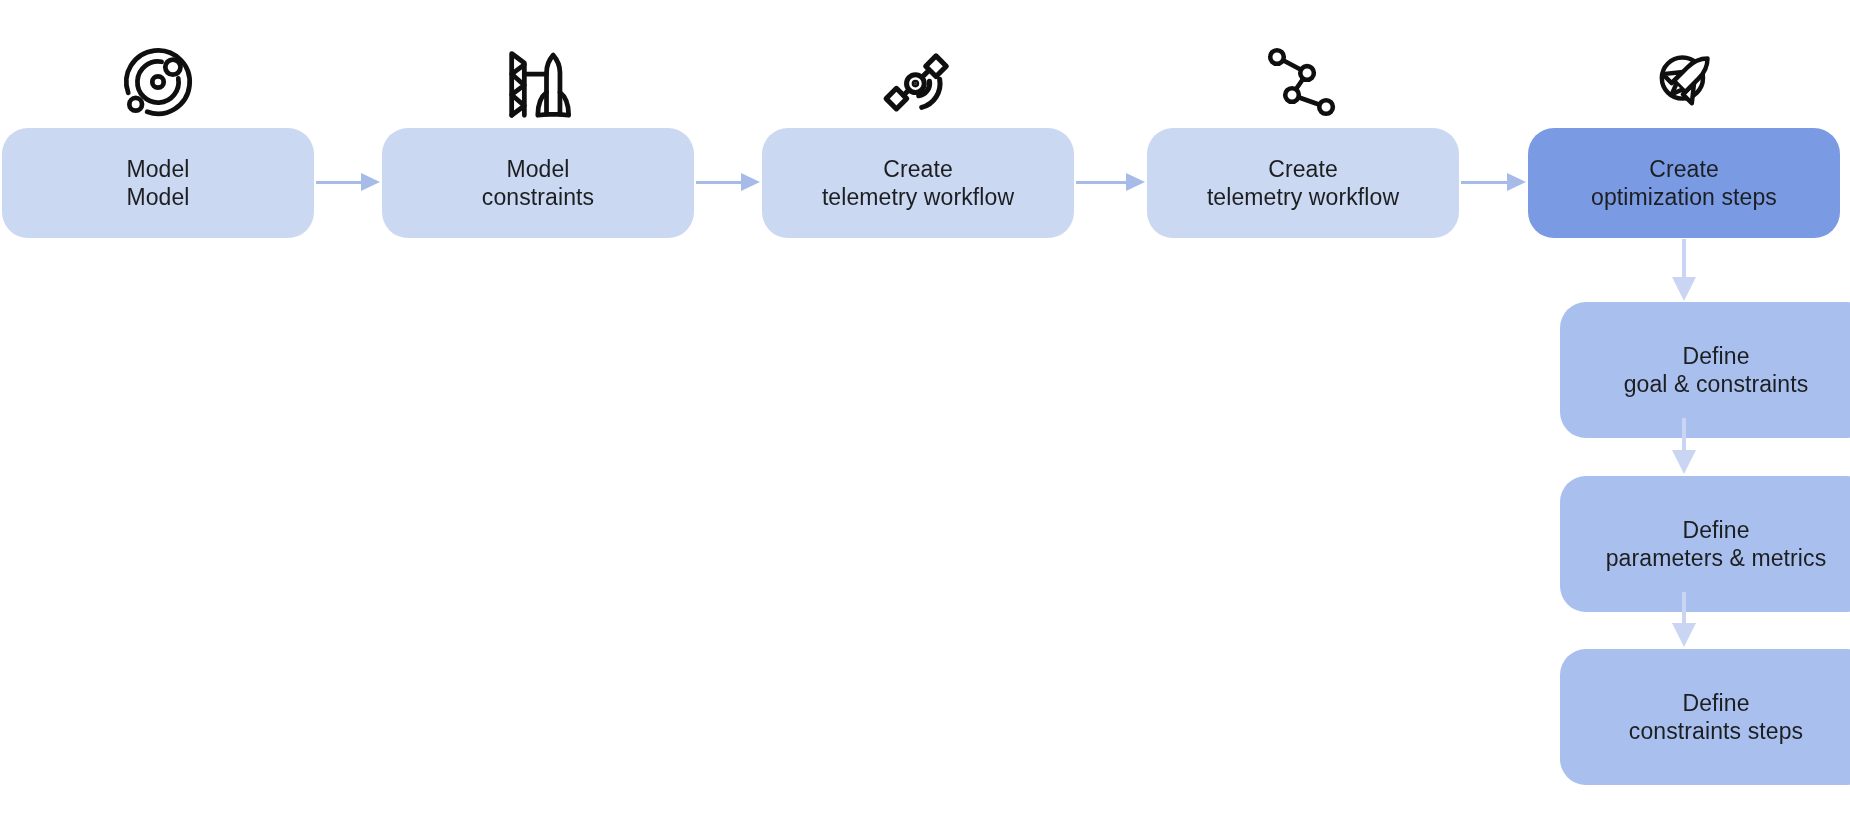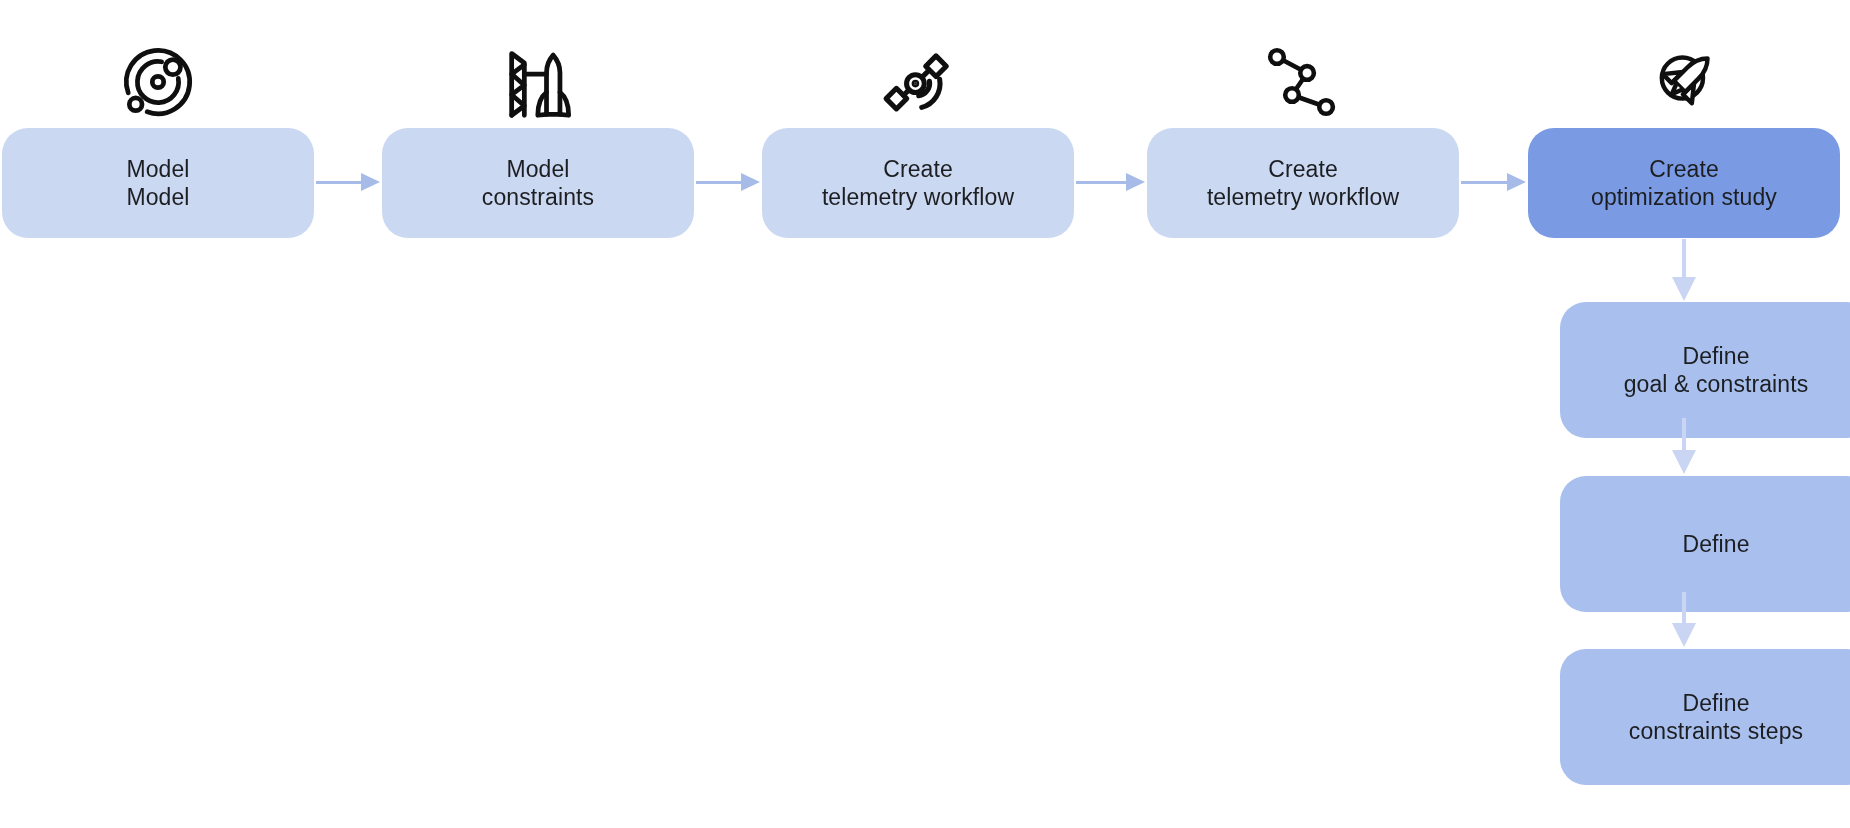"optimization study" span { text: study -> steps }
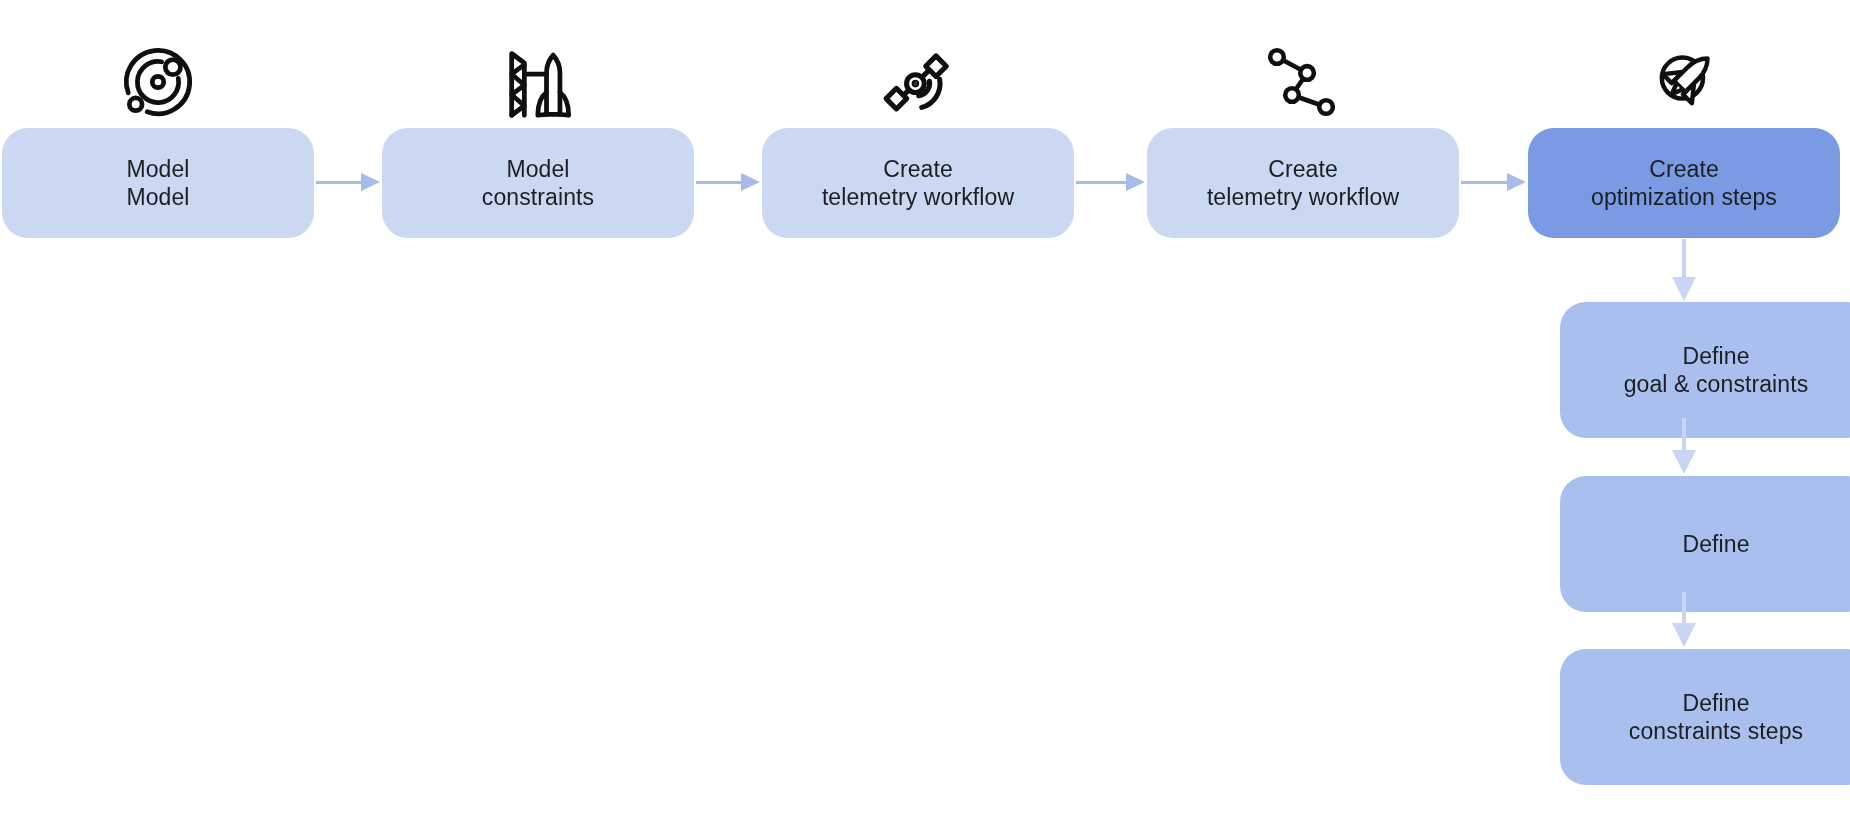"parameters & metrics" span { html: none -> <span>parameters &amp; metrics</span> }
